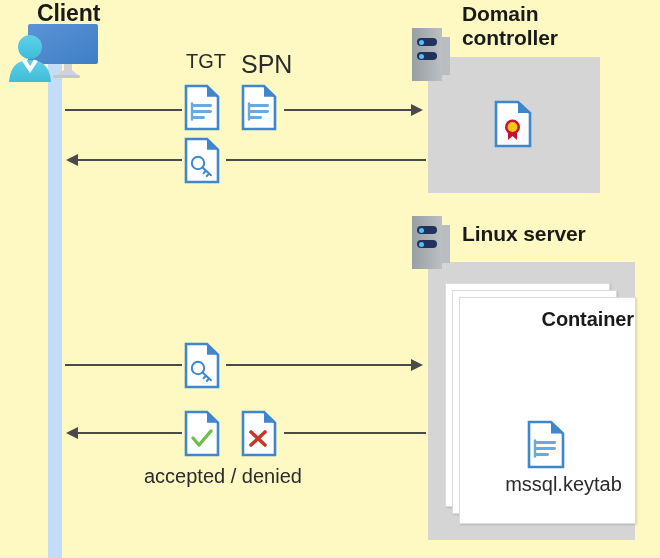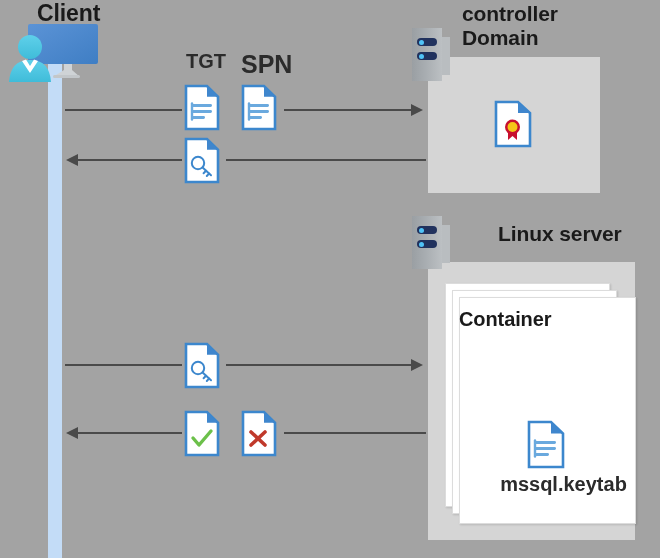"Client" #canvas { background: #a3a3a3 -> #fef9c3 }
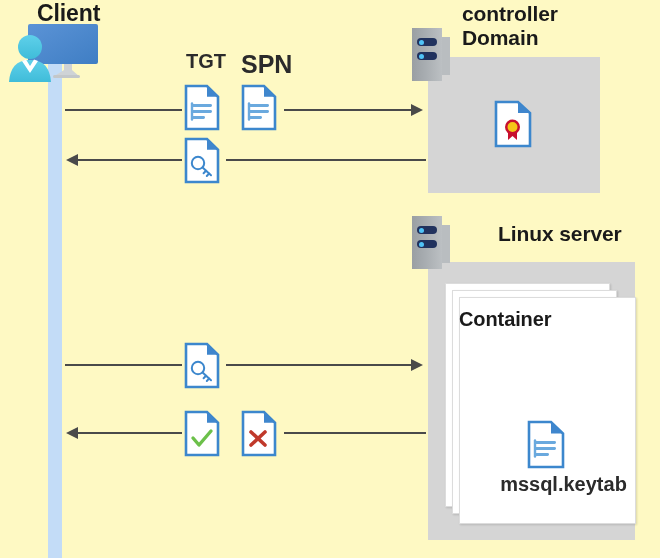"controller" div { order: before "Domain" -> after "Domain" }
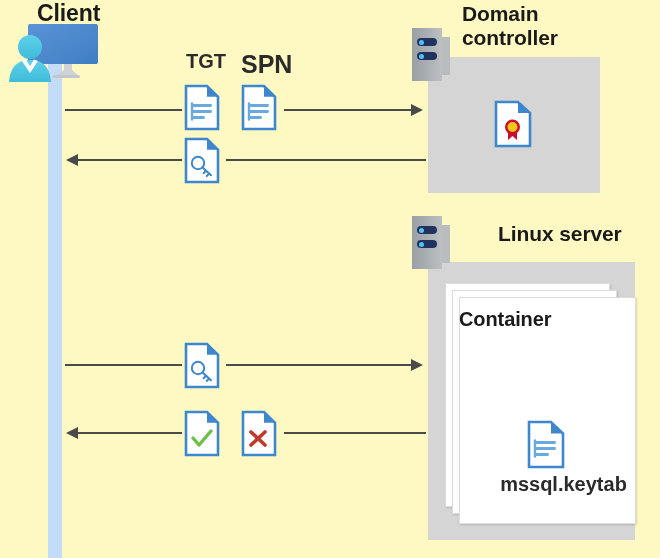"TGT" .plain-text { font-weight: bold -> normal }
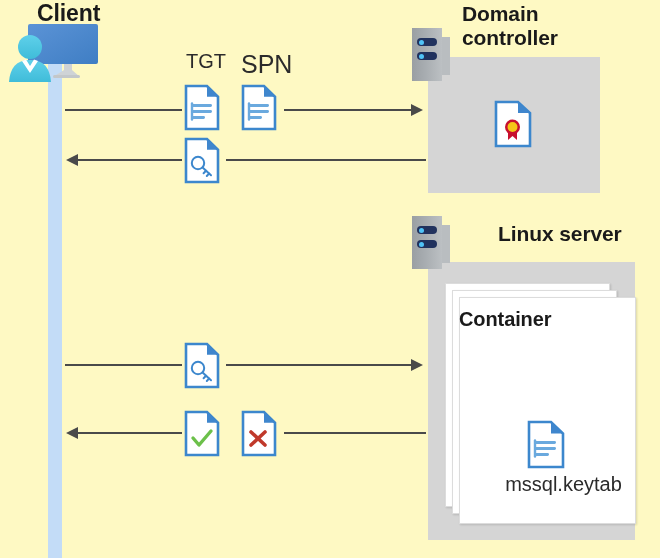"Linux server" .label-linux { margin-left: 36px -> none }
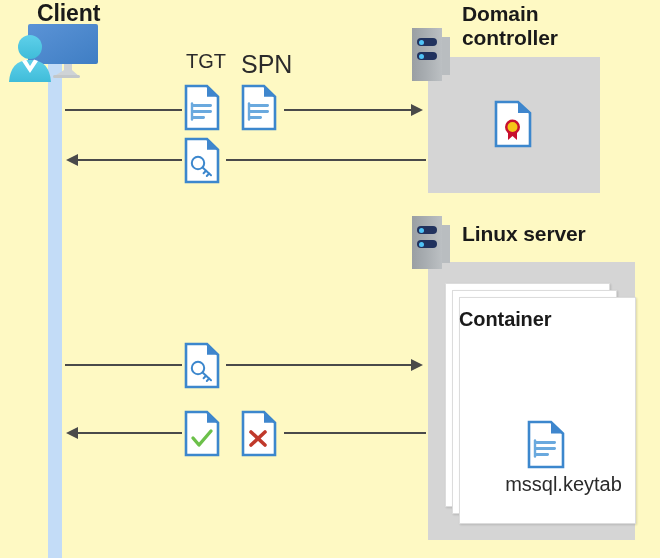"Container" .label-container { text-align: left -> right }
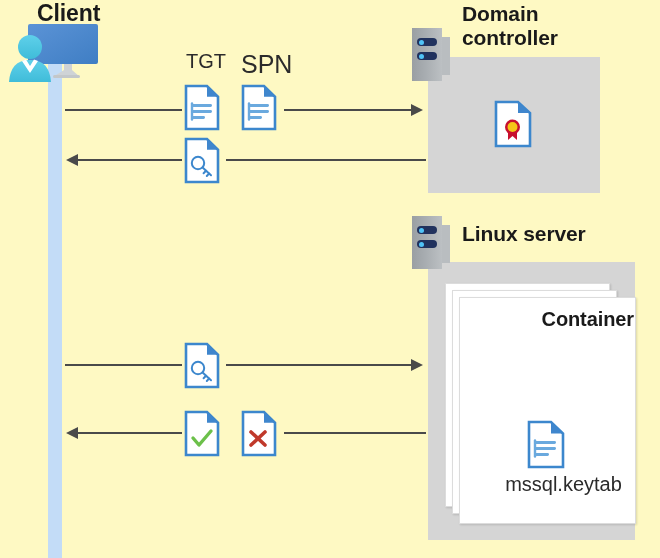"accepted / denied" div.abs { html: none -> <div>accepted / denied</div> }
